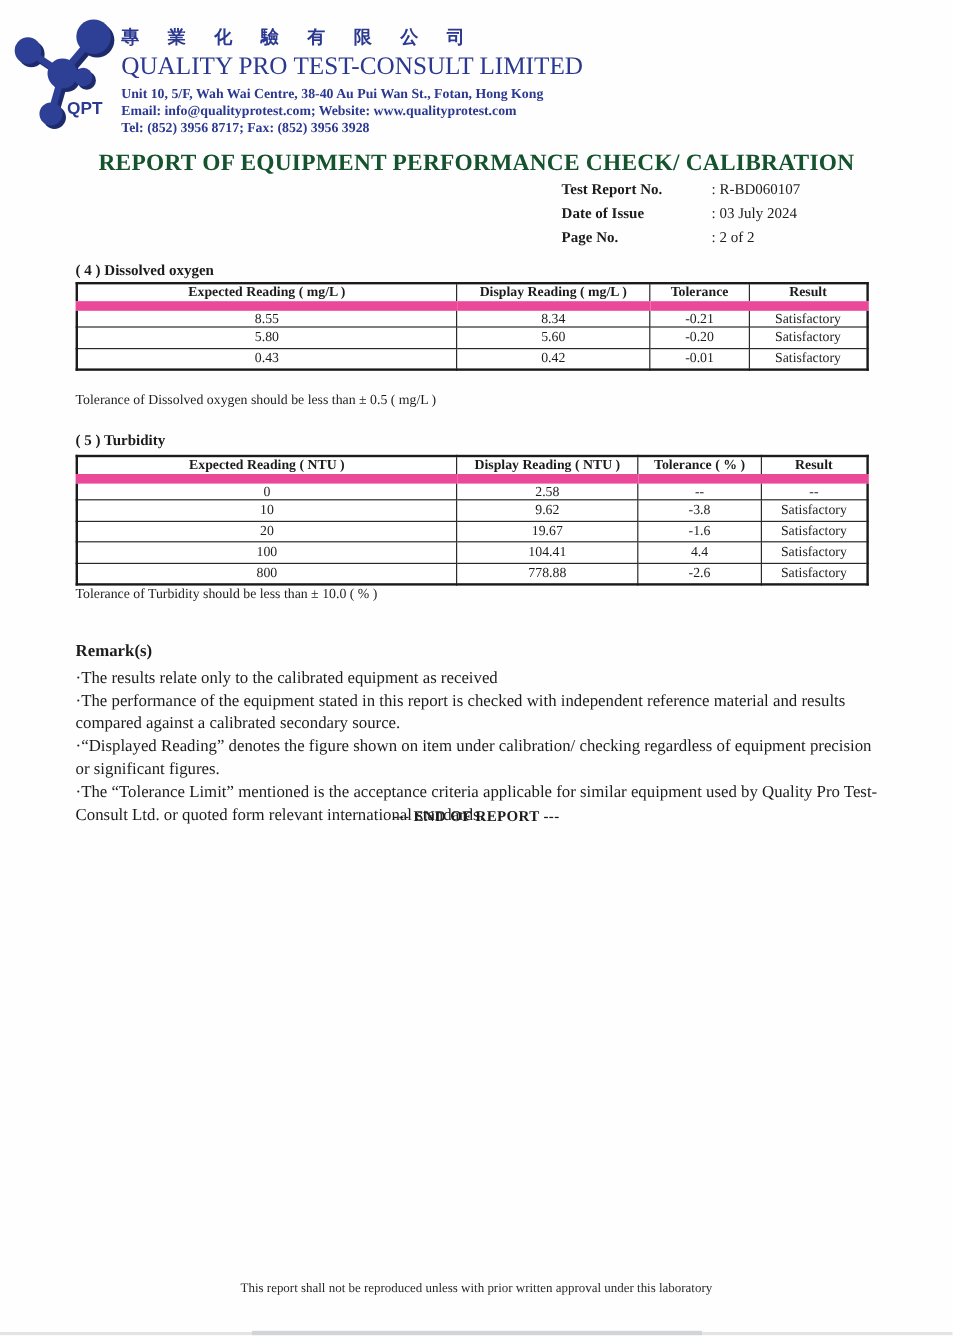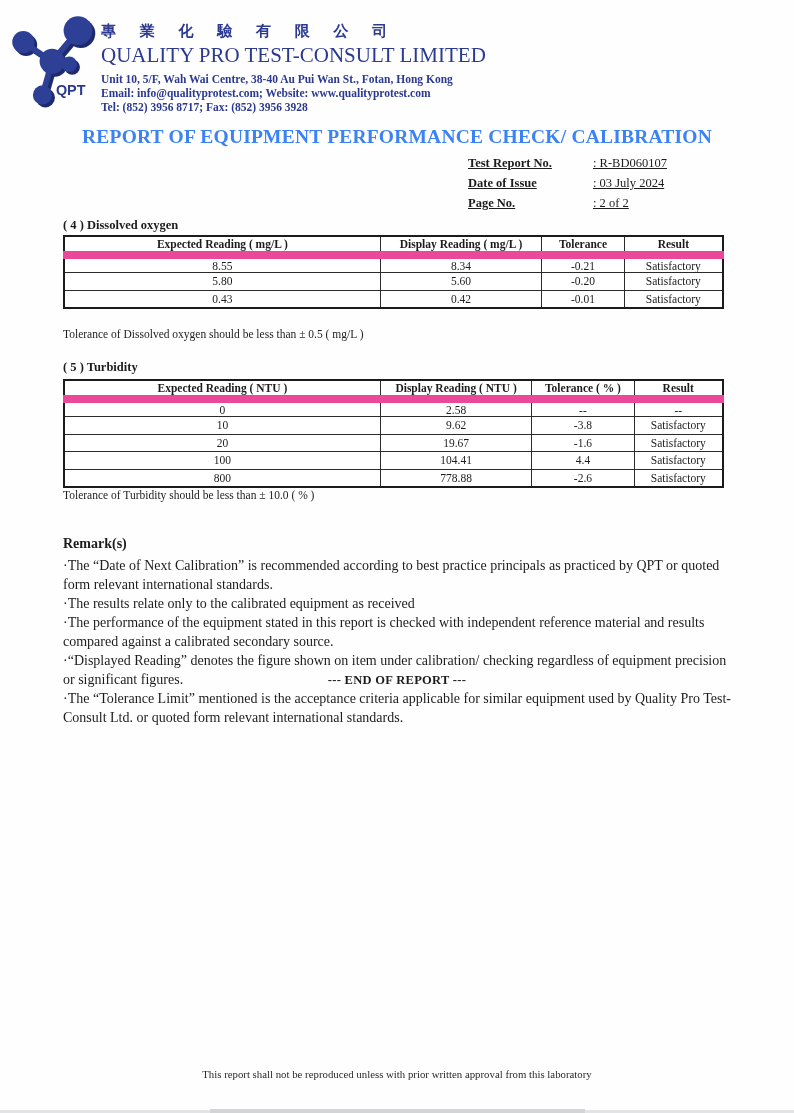"REPORT OF EQUIPMENT PERFORMANCE CHECK/" .report-title { color: #3b82f6 -> #14532d }
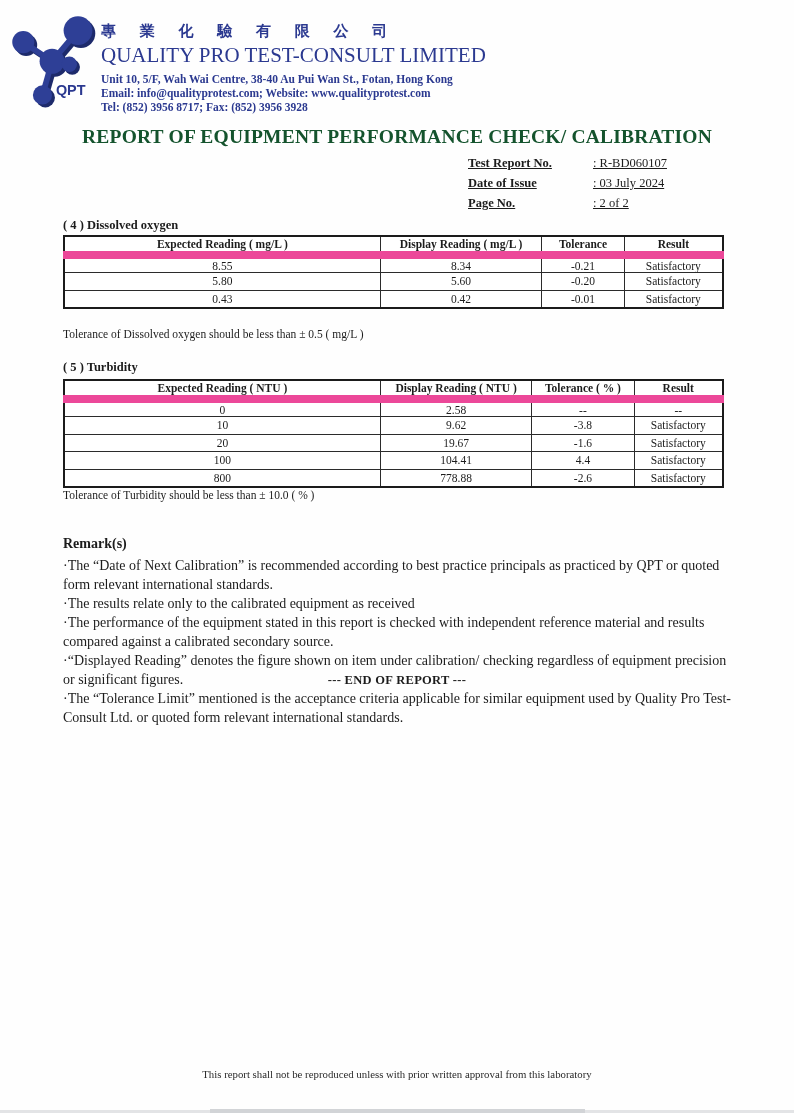"Test Report No." .info-row { align-items: flex-end -> flex-start; text-decoration: underline -> none }
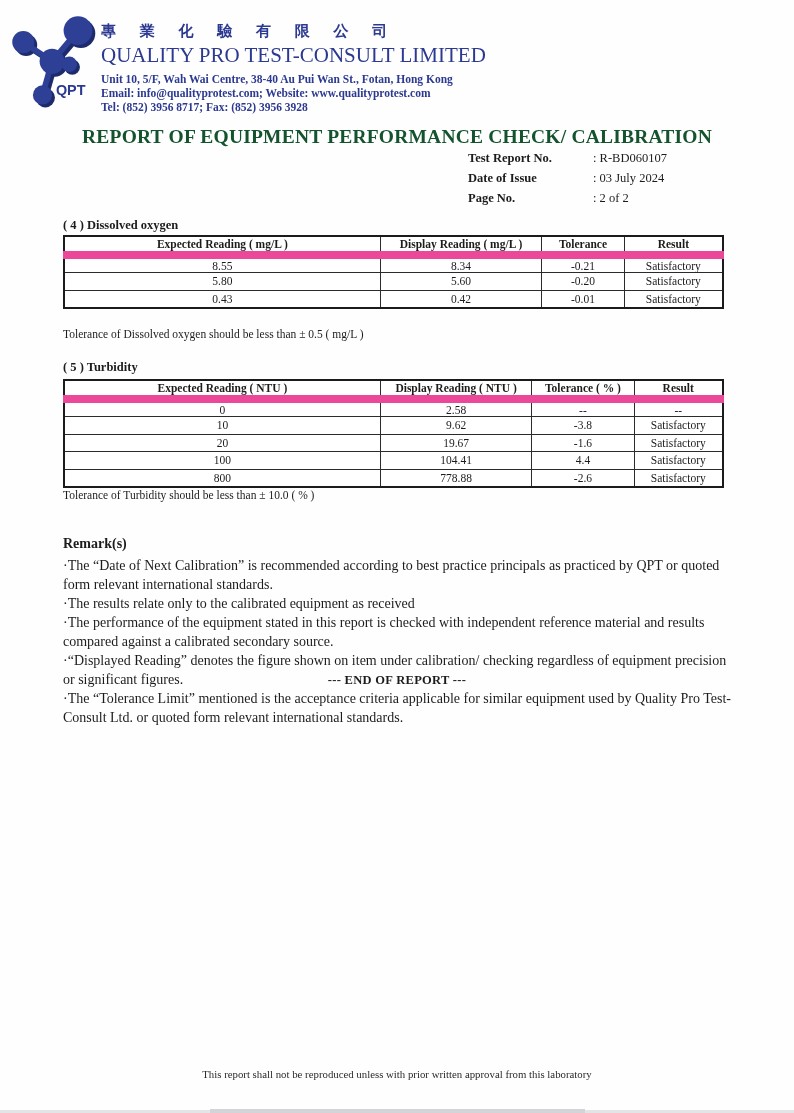"·The “Date of Next Calibration”" div.remark-item { html: <div>·The “Date of Next Calibration” is recommended according to best practice principals as practiced by QPT or quoted form relevant international standards.</div> -> none }
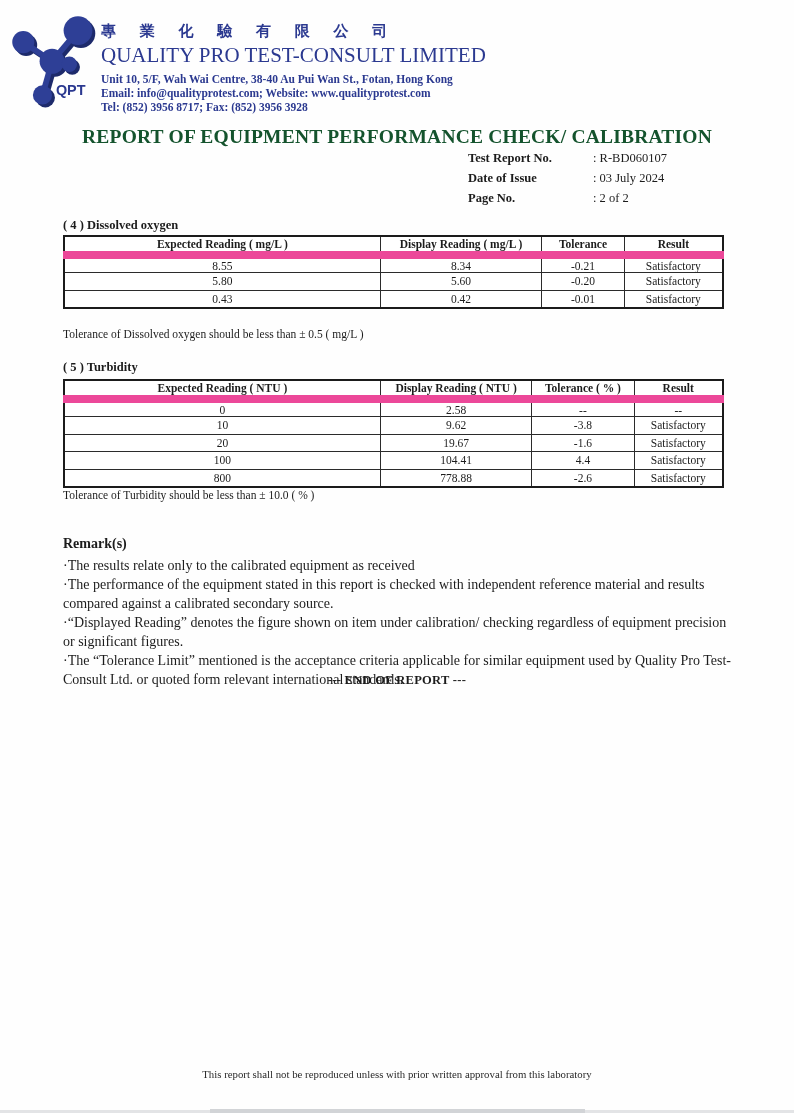"This report shall not be" div.footer-note { text: from -> under }
